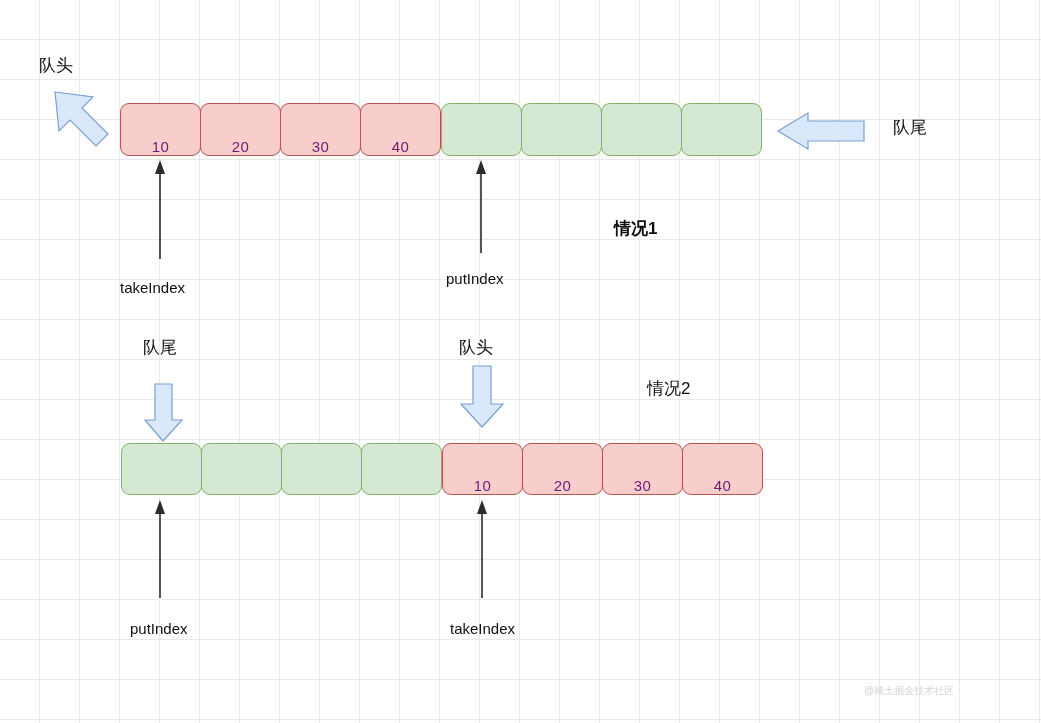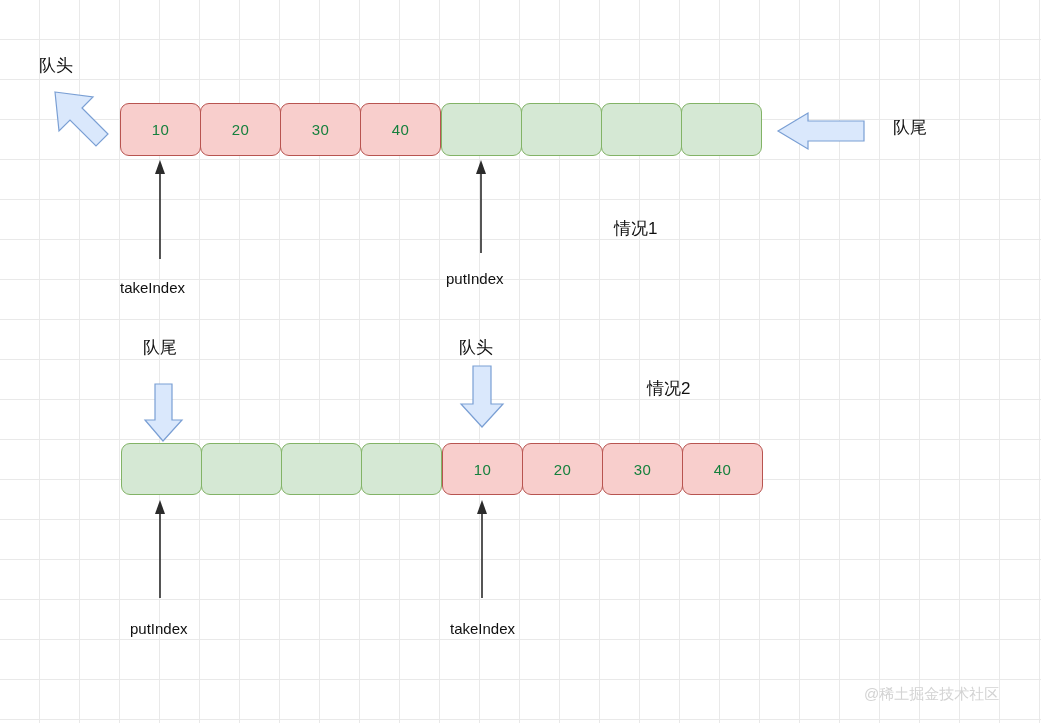"10" .cell { align-items: center -> flex-end; color: #15803d -> #701a75 }
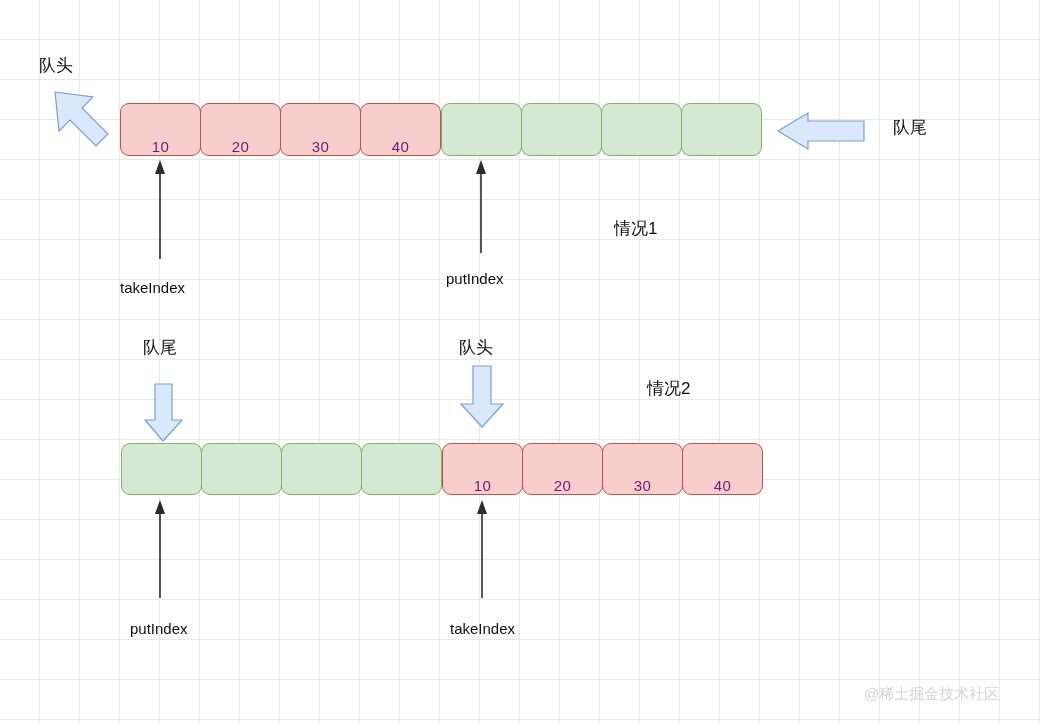"情况1" div.label { font-weight: none -> bold }
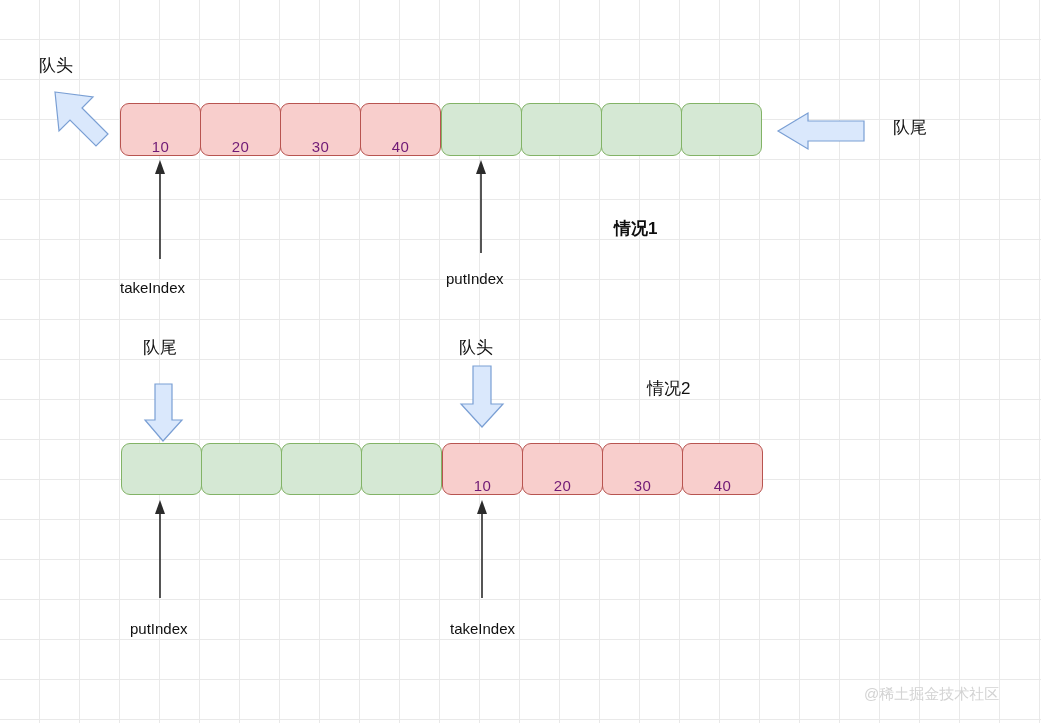"@稀土掘金技术社区" .watermark { font-size: 15px -> 10px }
